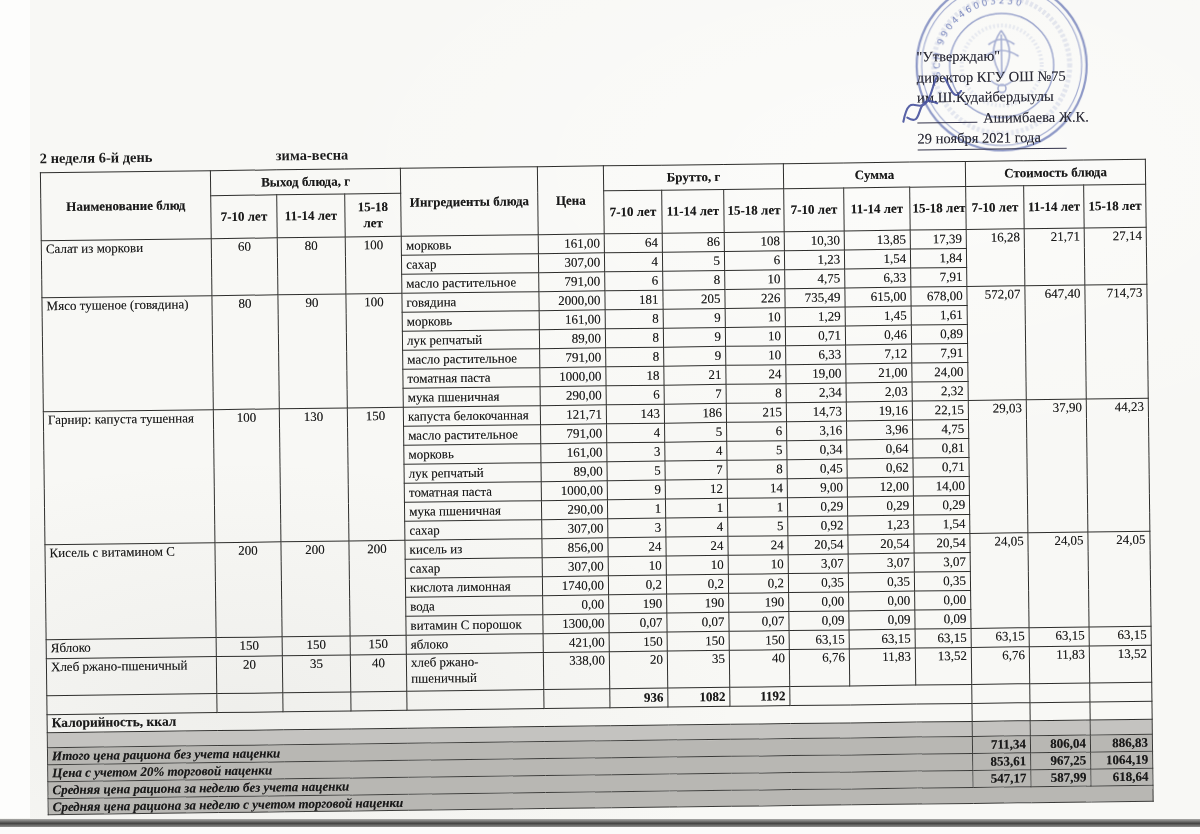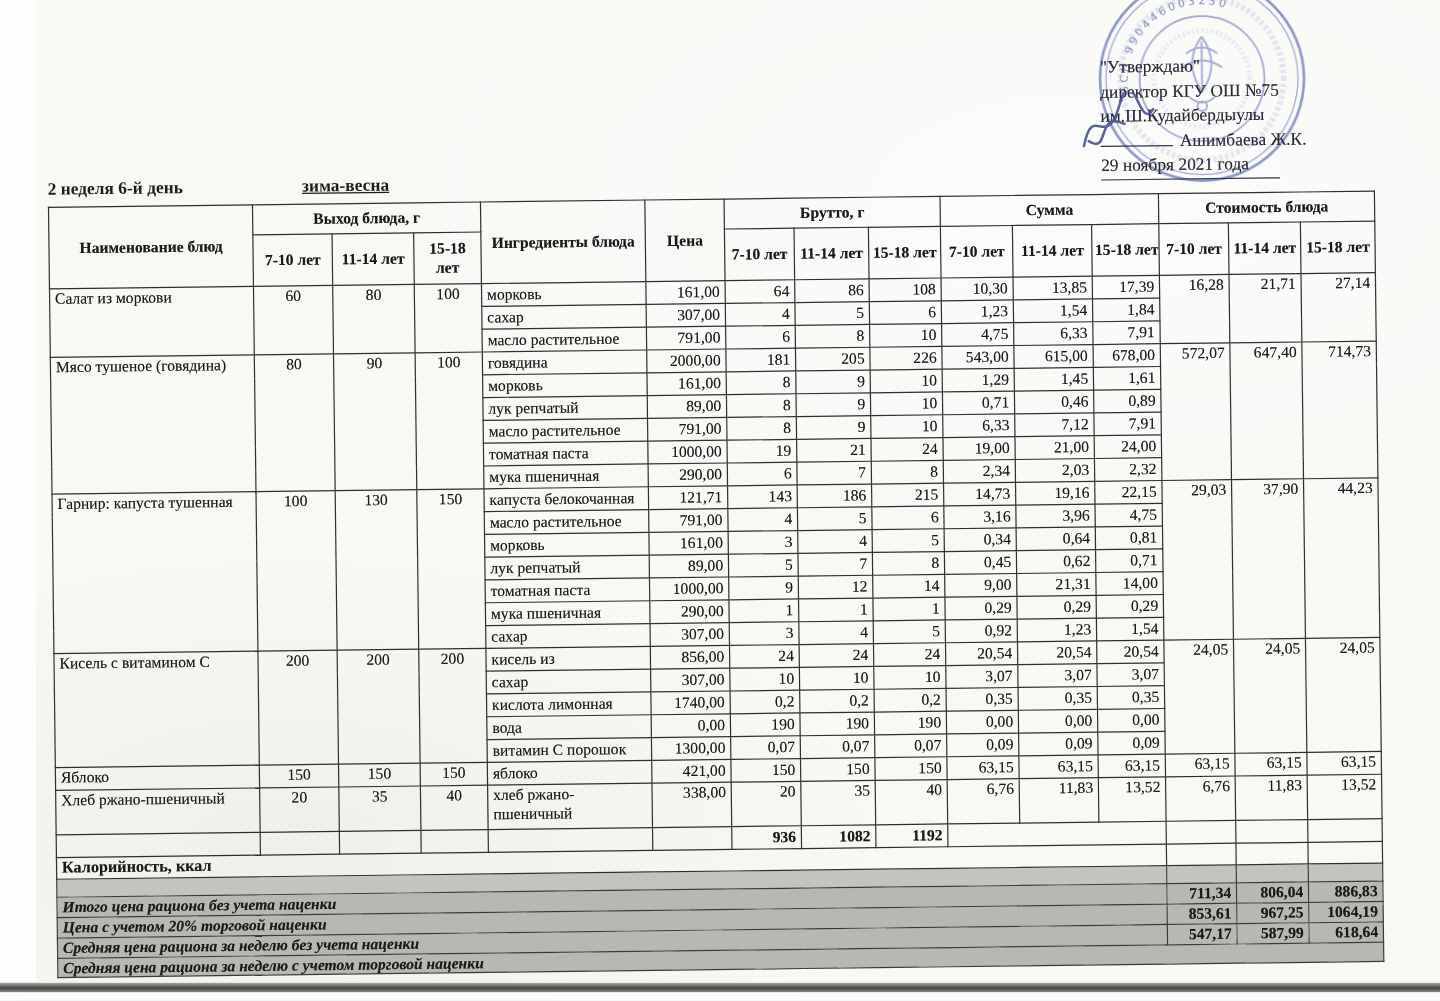"зима-весна" .title .season { left: 212px -> 236px; text-decoration: underline -> none }
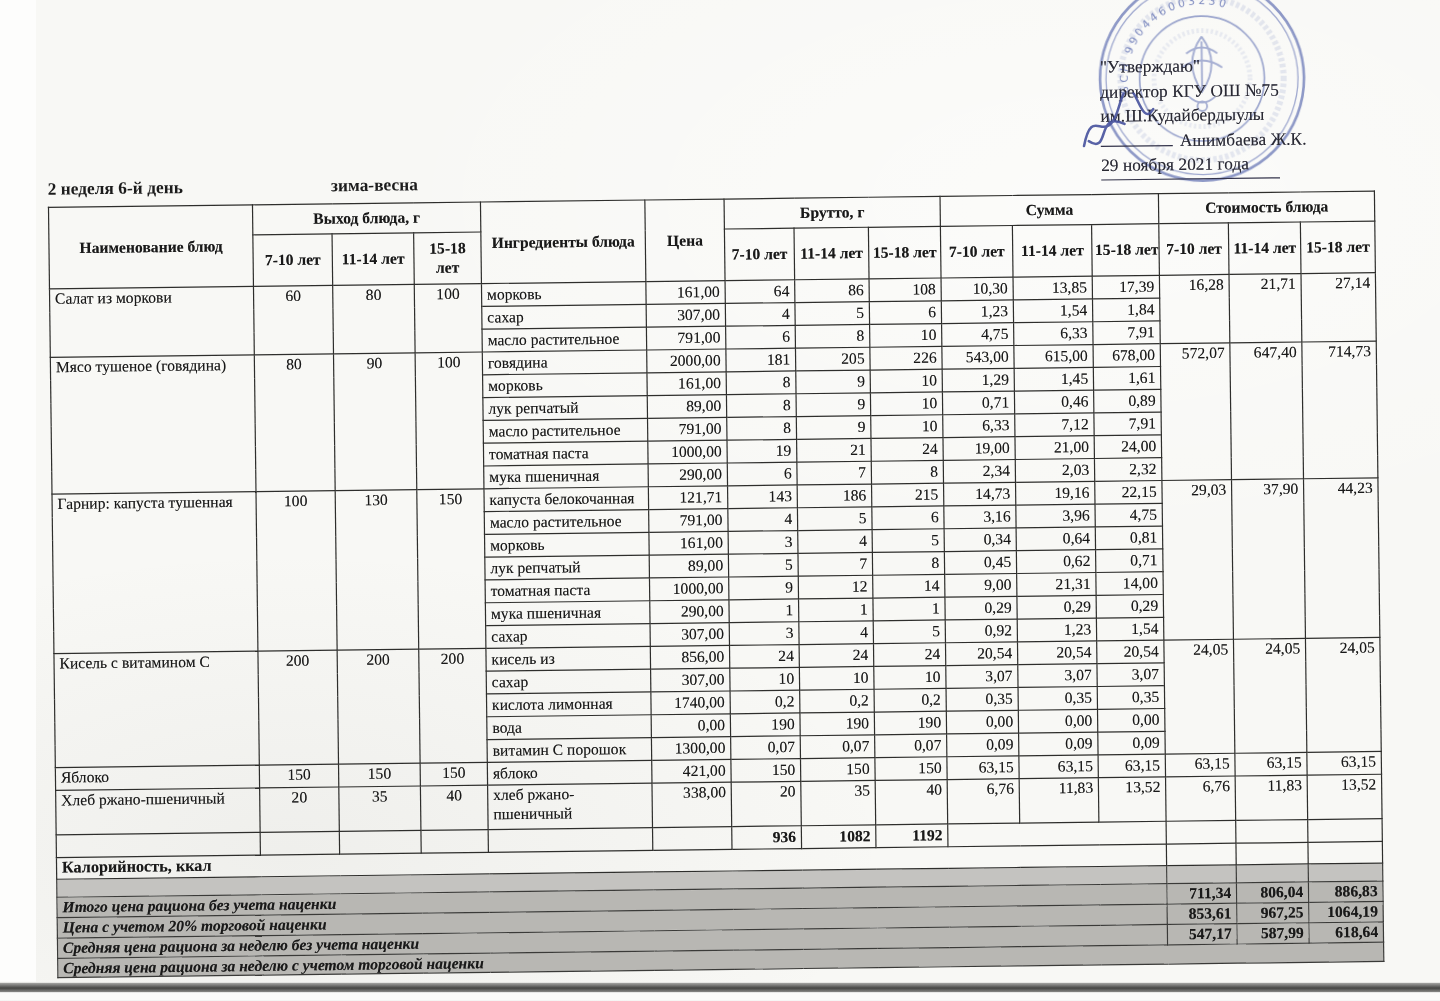"543,00" td.num { text: 543,00 -> 735,49 }
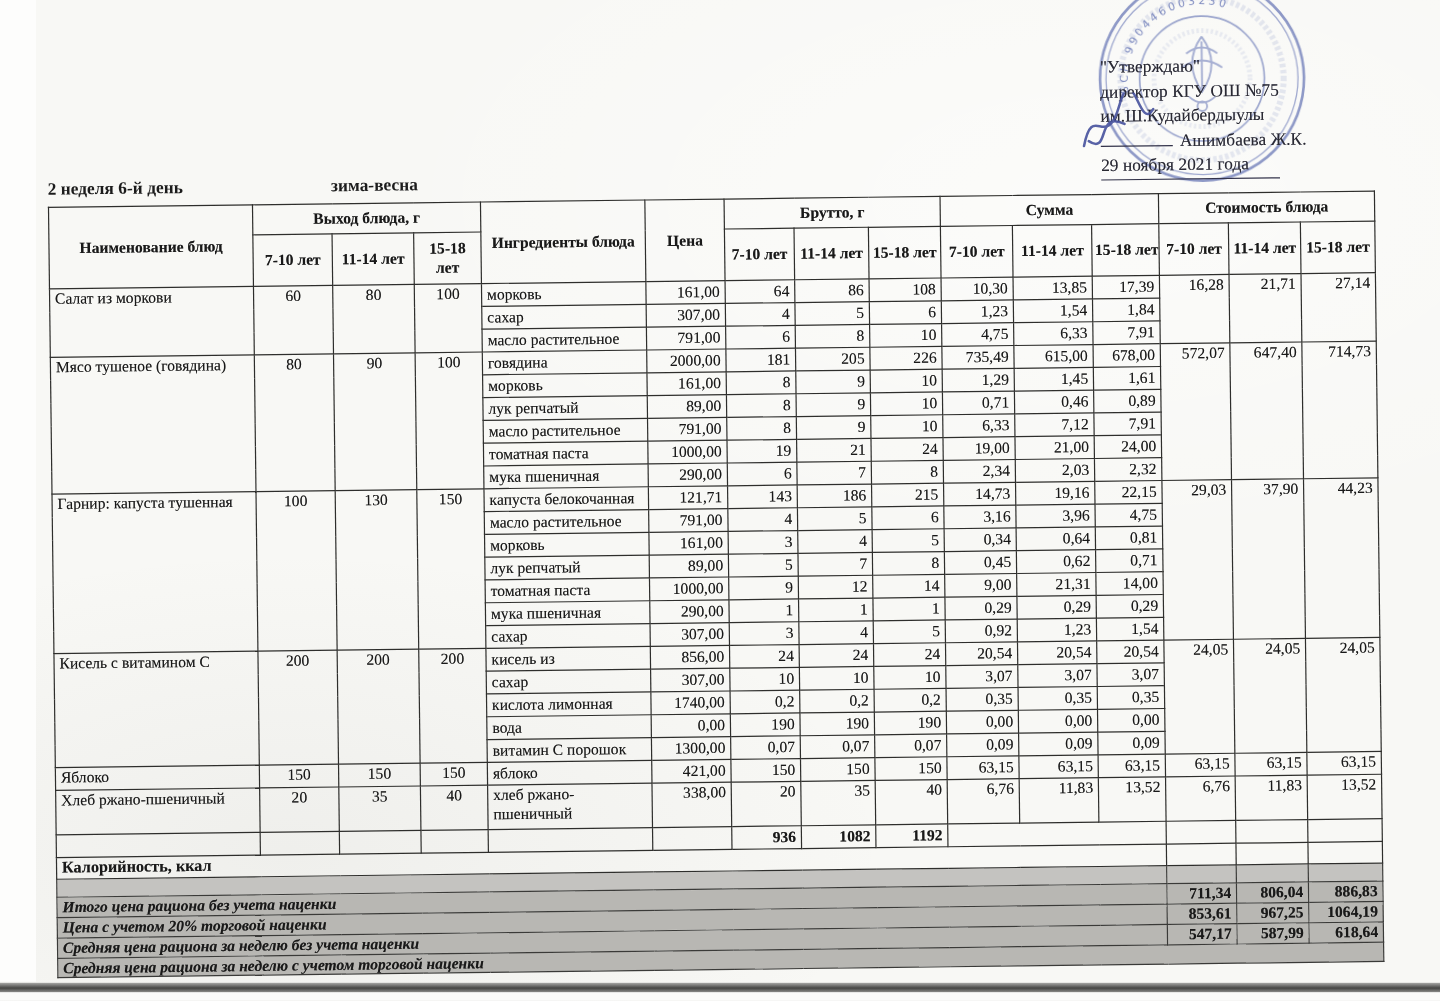"19" td.num { text: 19 -> 18 }
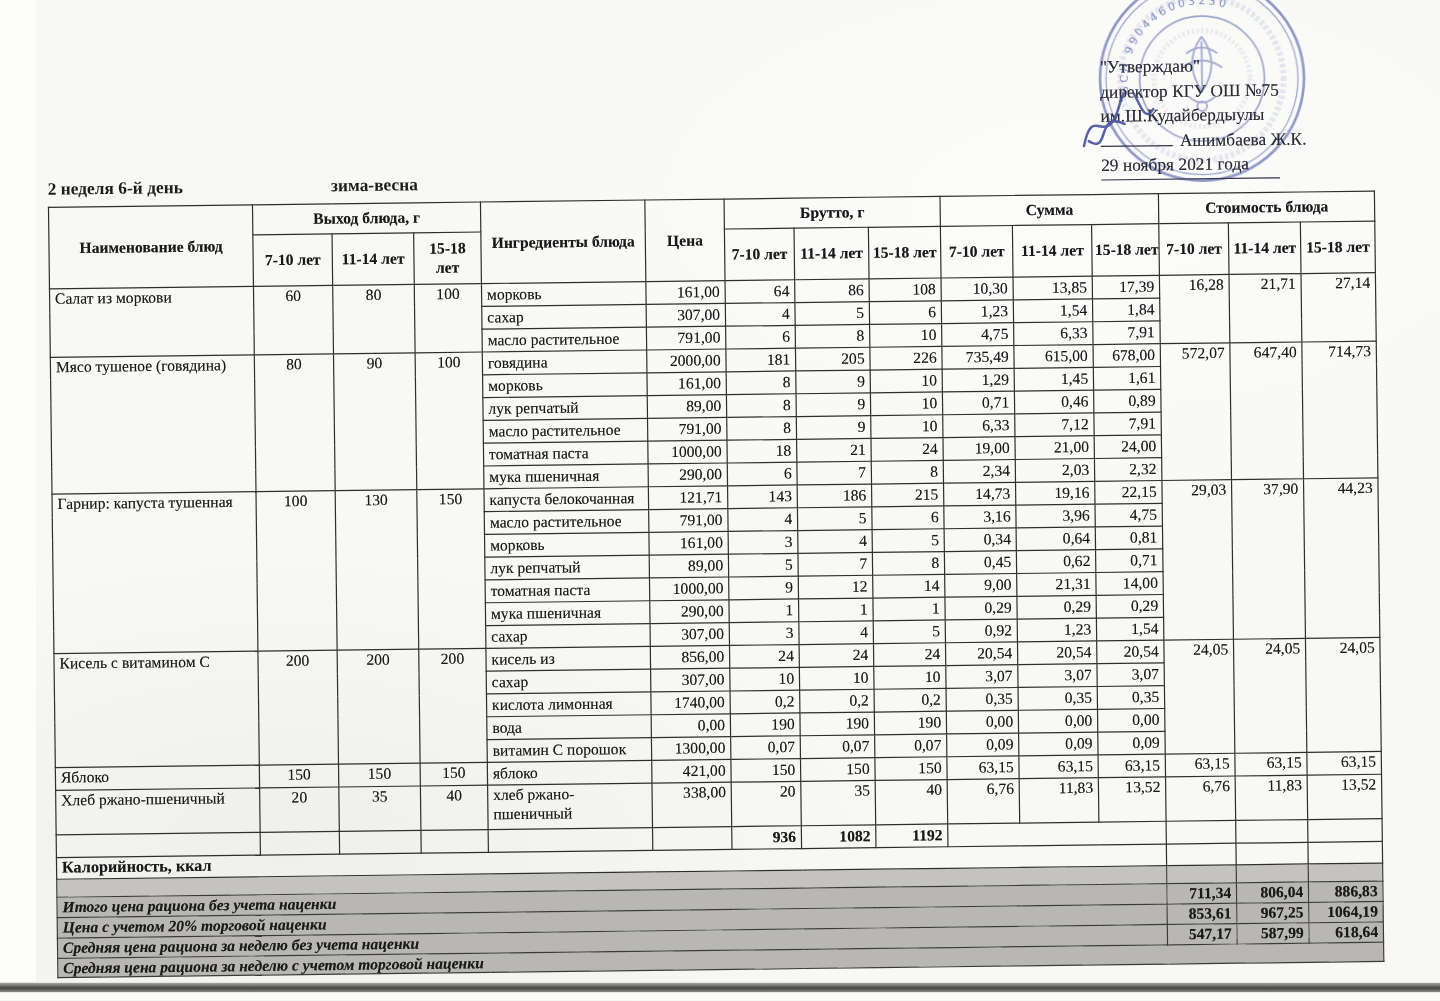"21,31" td.num { text: 21,31 -> 12,00 }
